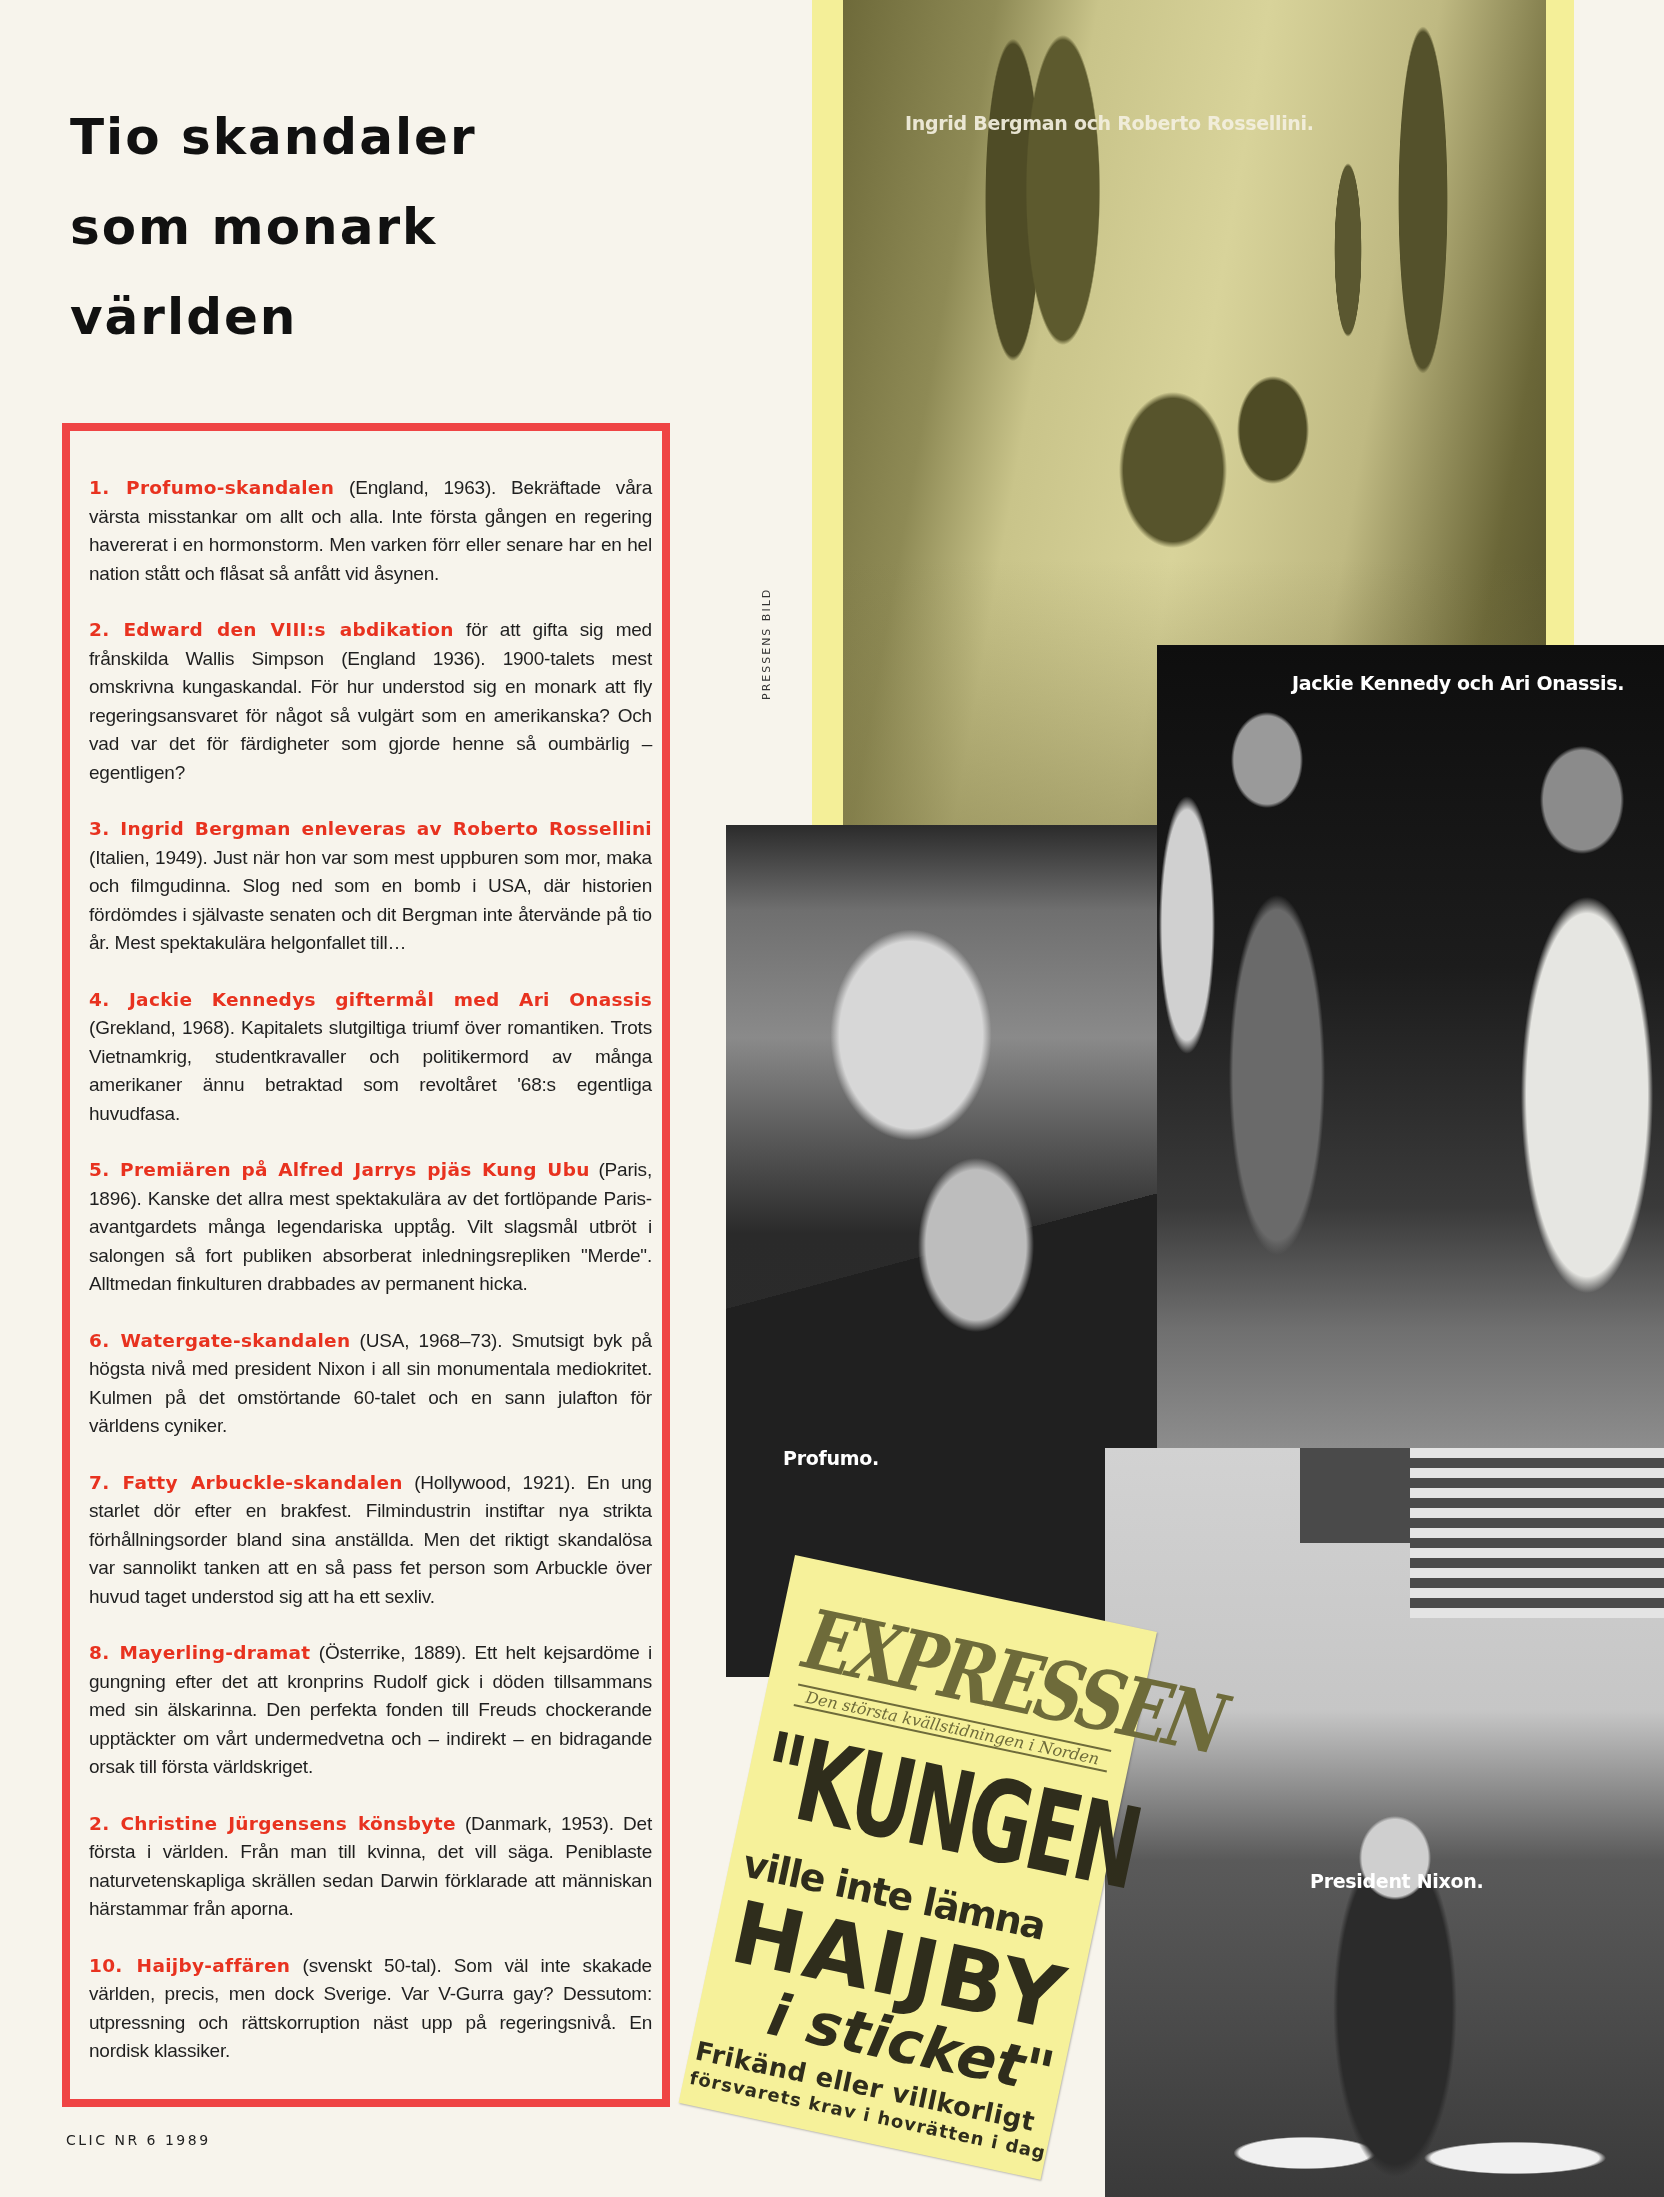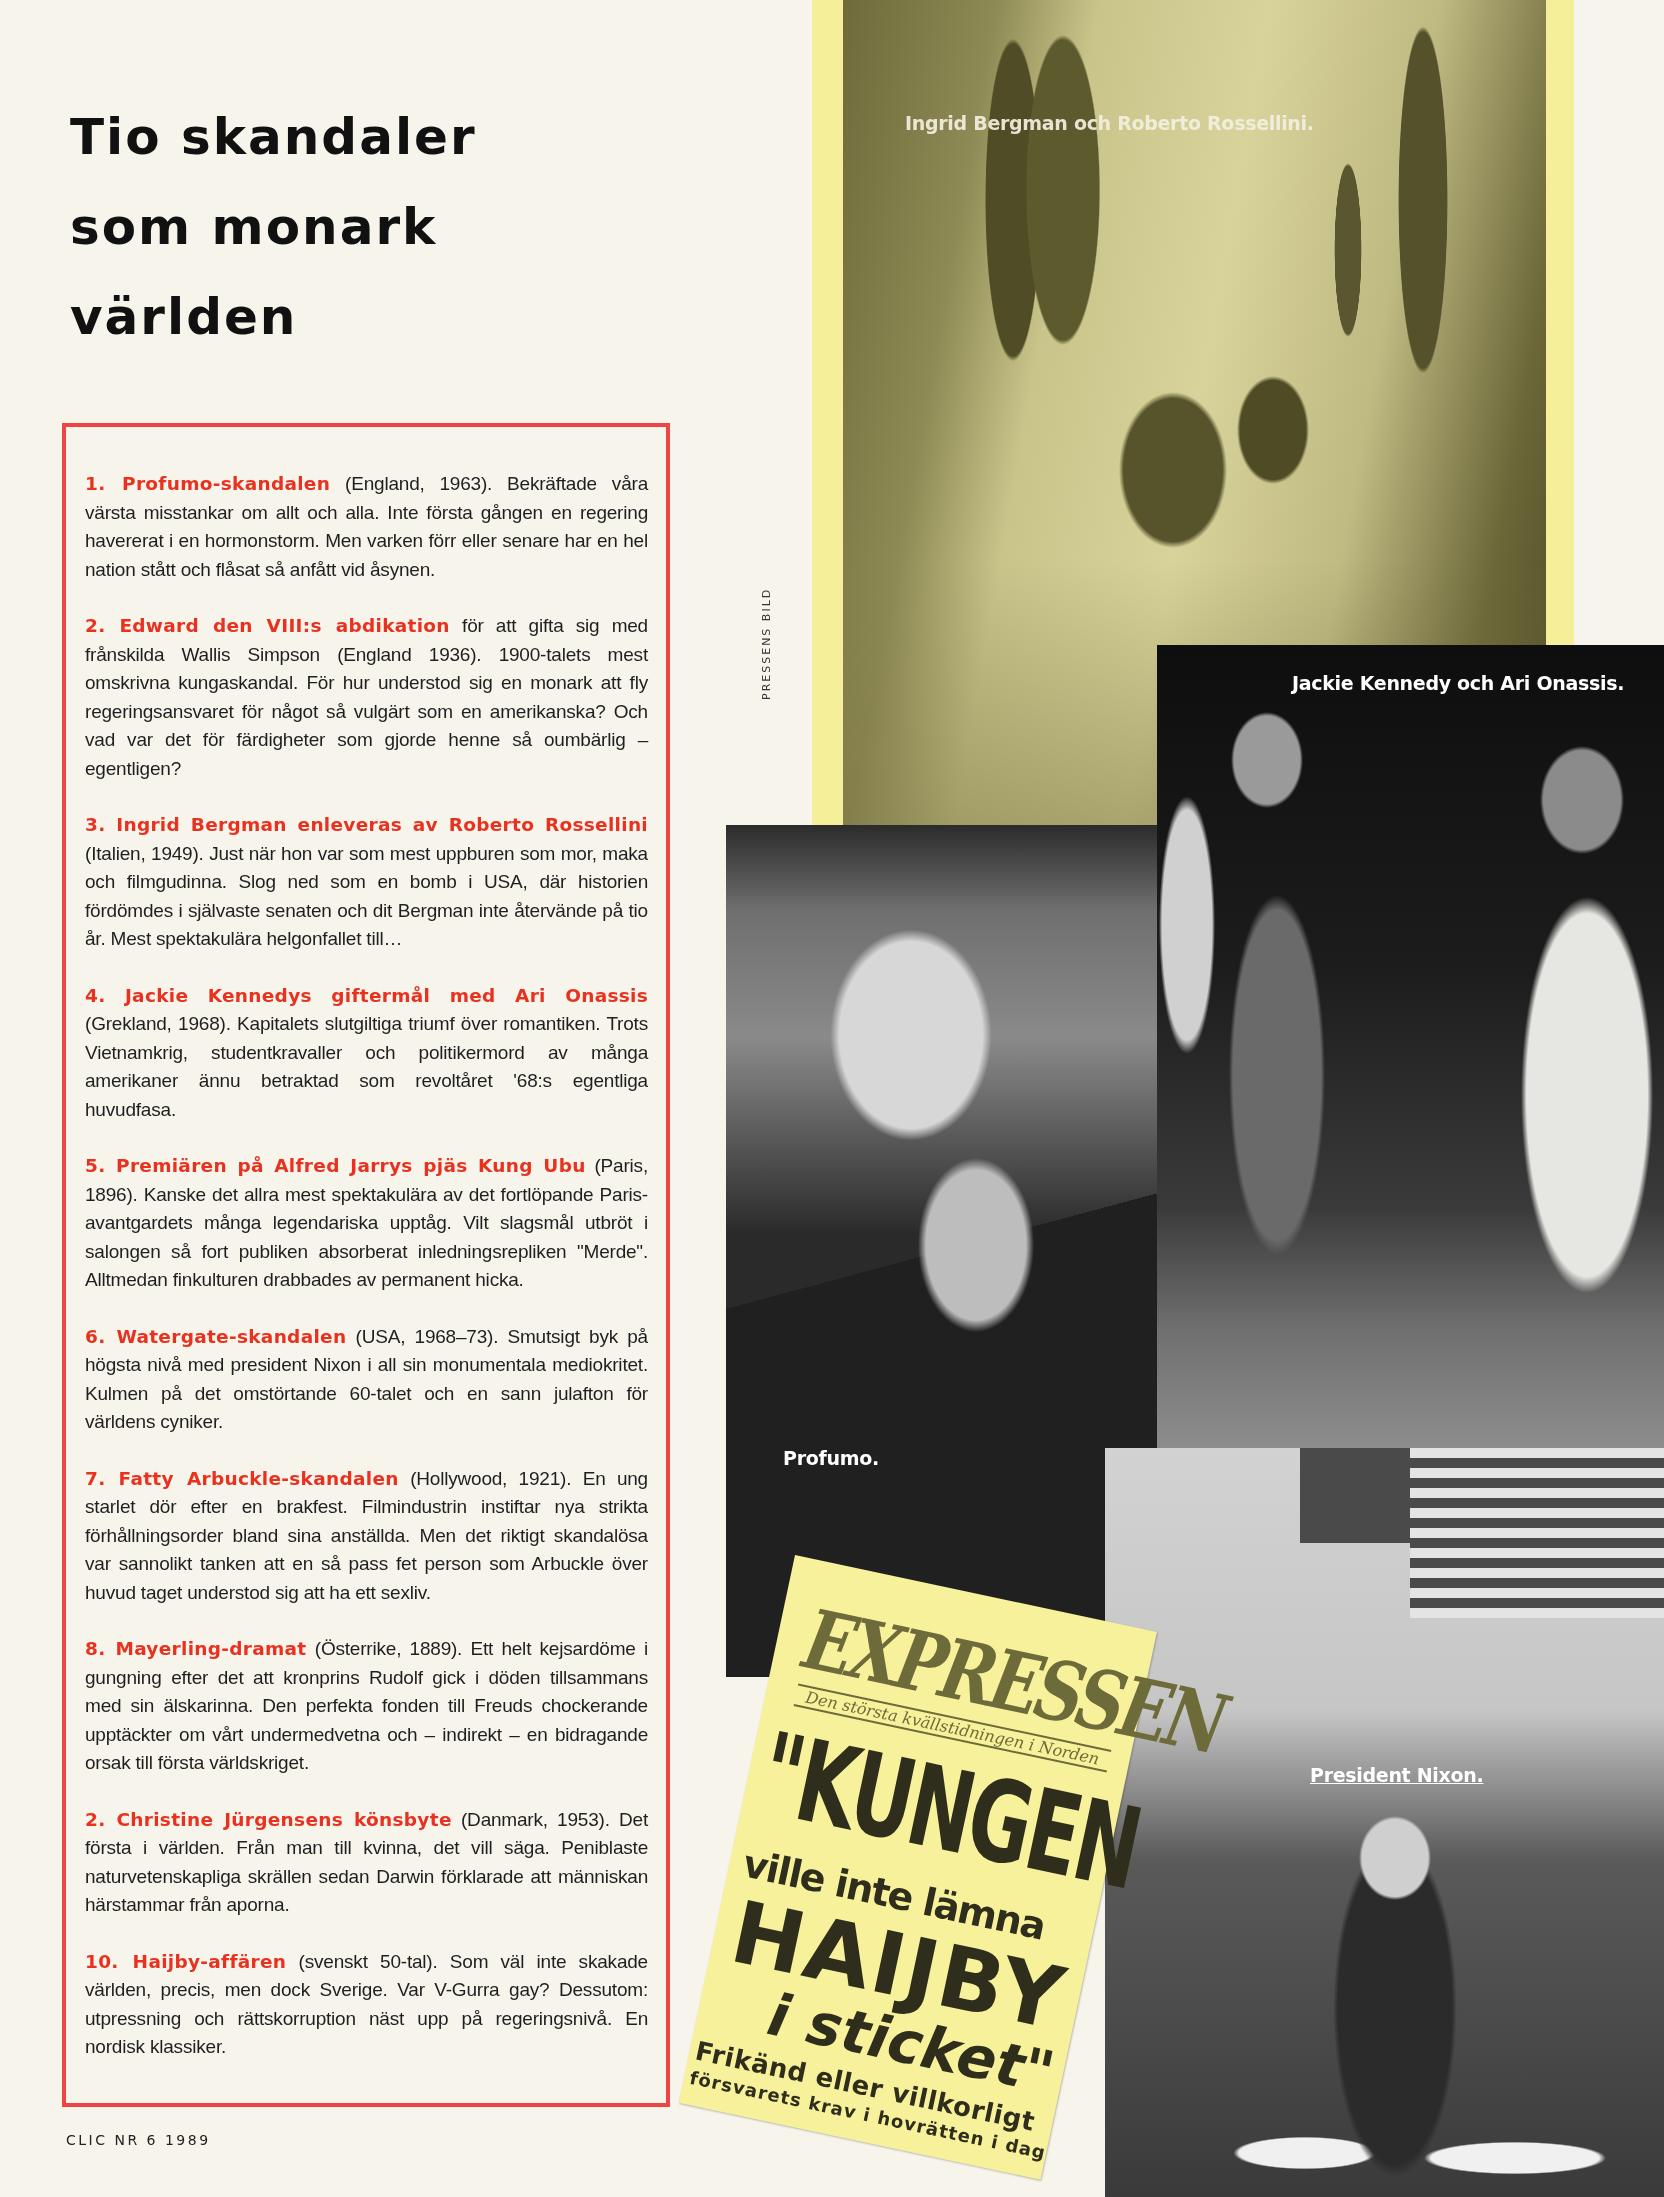"1. Profumo-skandalen (England, 1963)." .listbox { border: 4px solid #ef4444 -> 8px solid #ef4444; padding: 24px 18px 0 19px -> 24px 10px 0 19px }
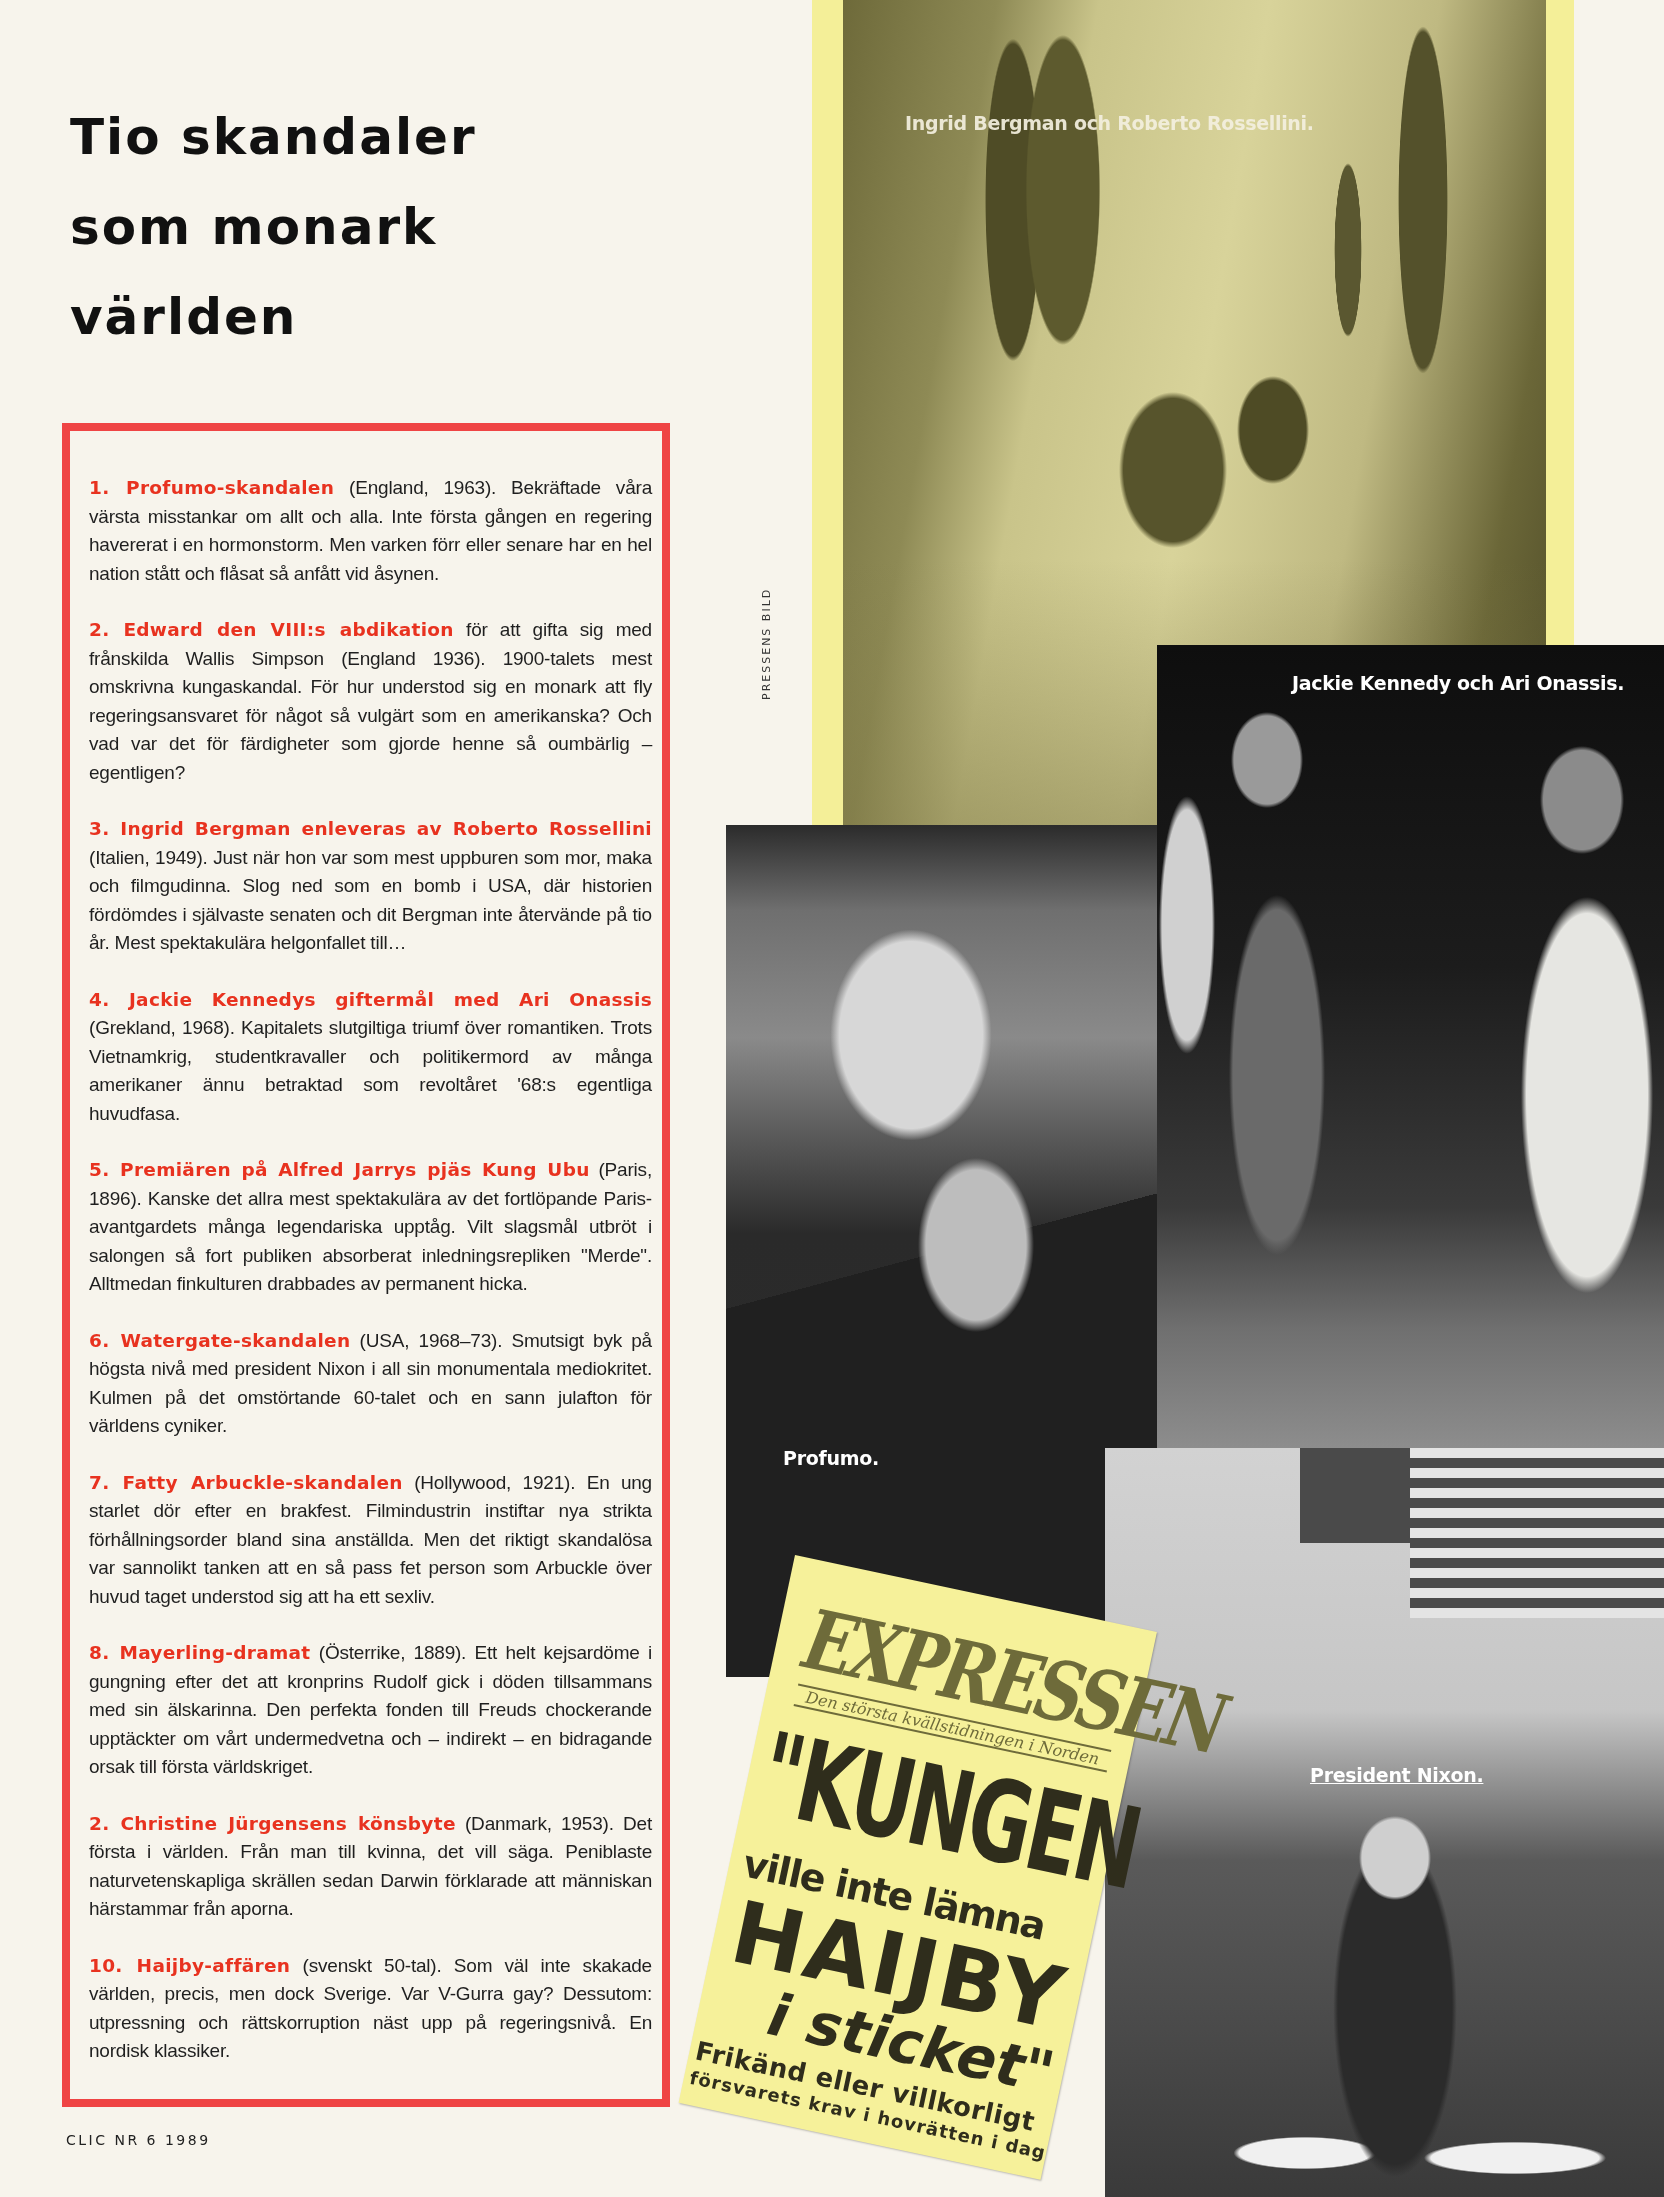"President Nixon." .cap-nixon { text-decoration: underline -> none; top: 1764px -> 1870px }
